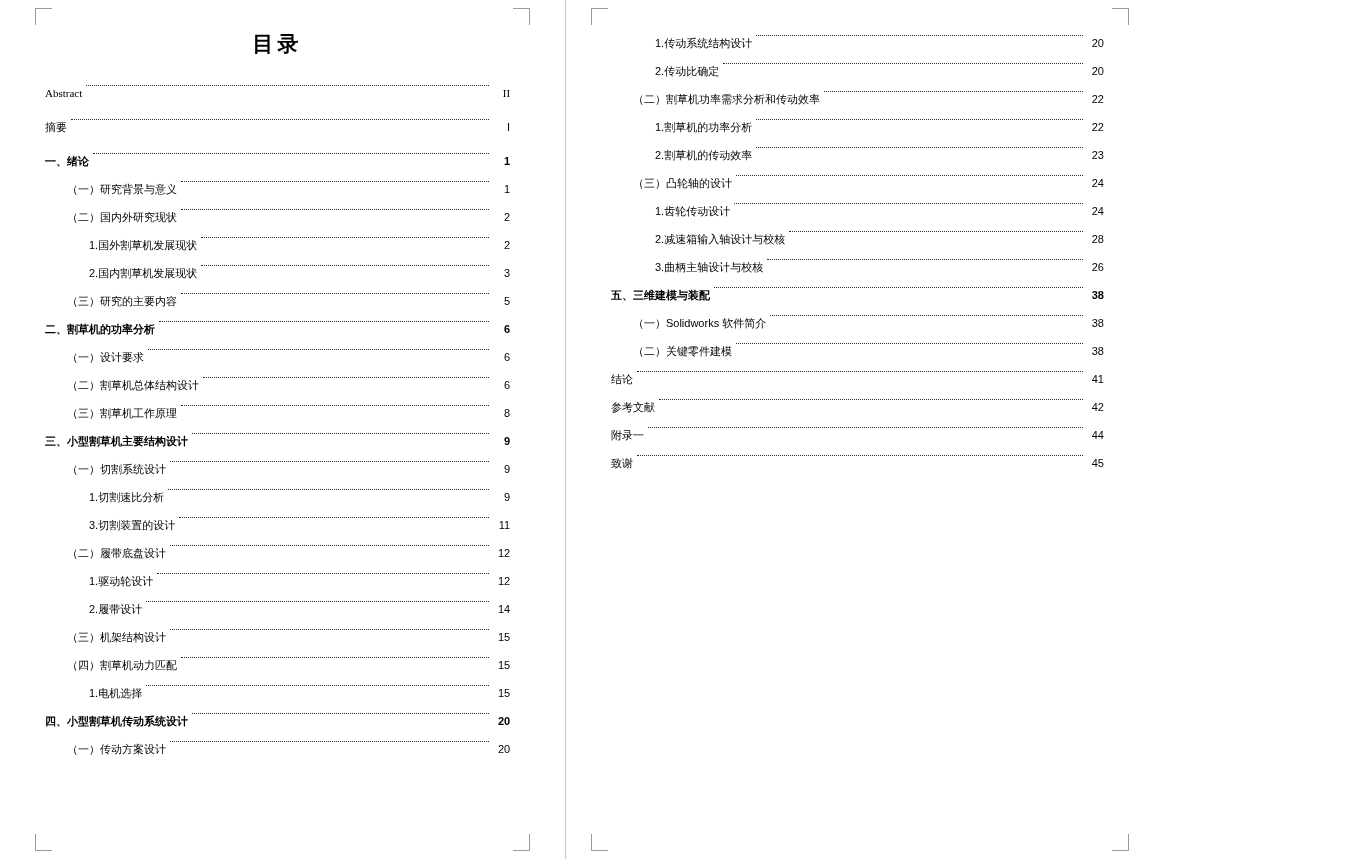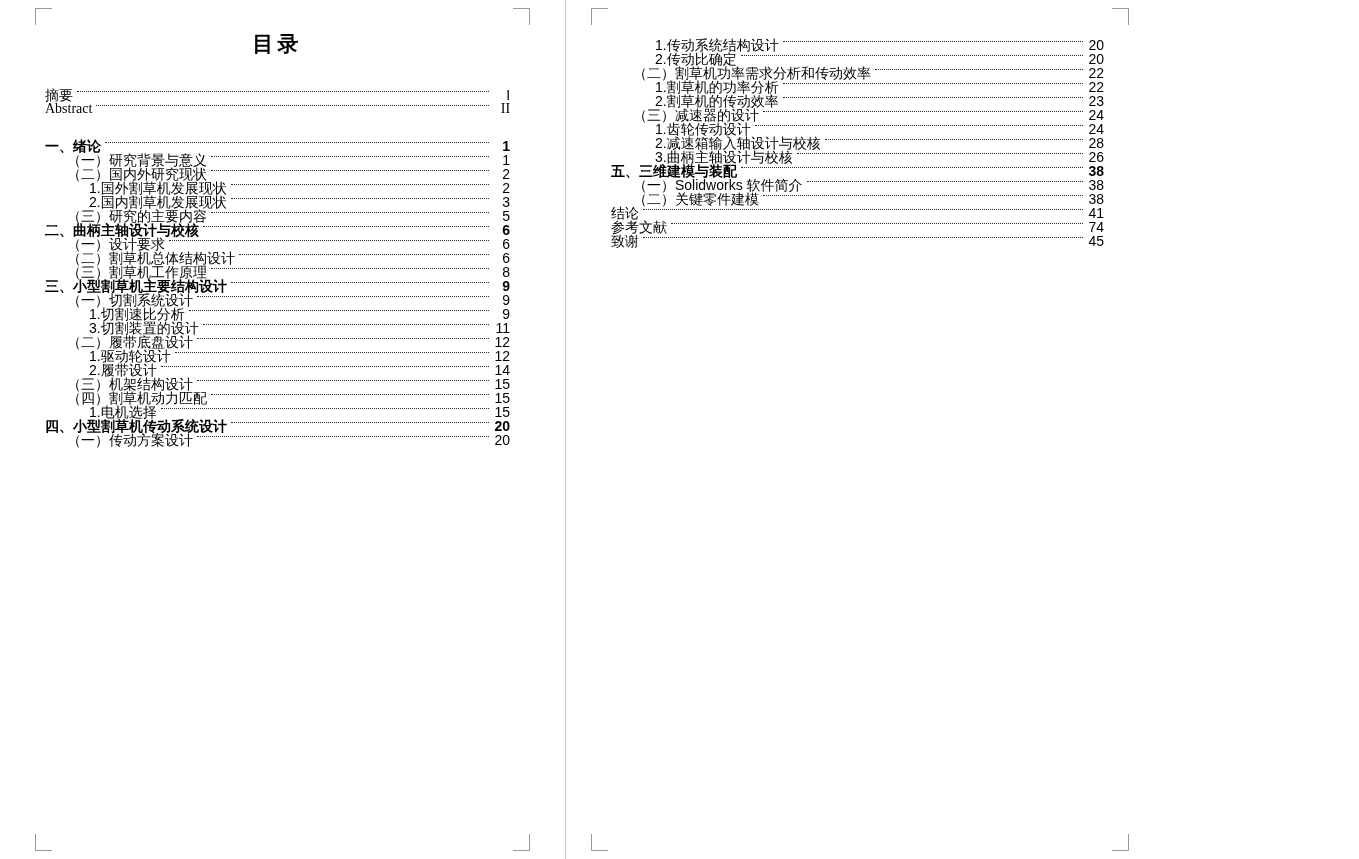"1.传动系统结构设计" .toc-entry { align-items: center -> flex-start; font-size: 14px -> 11px }
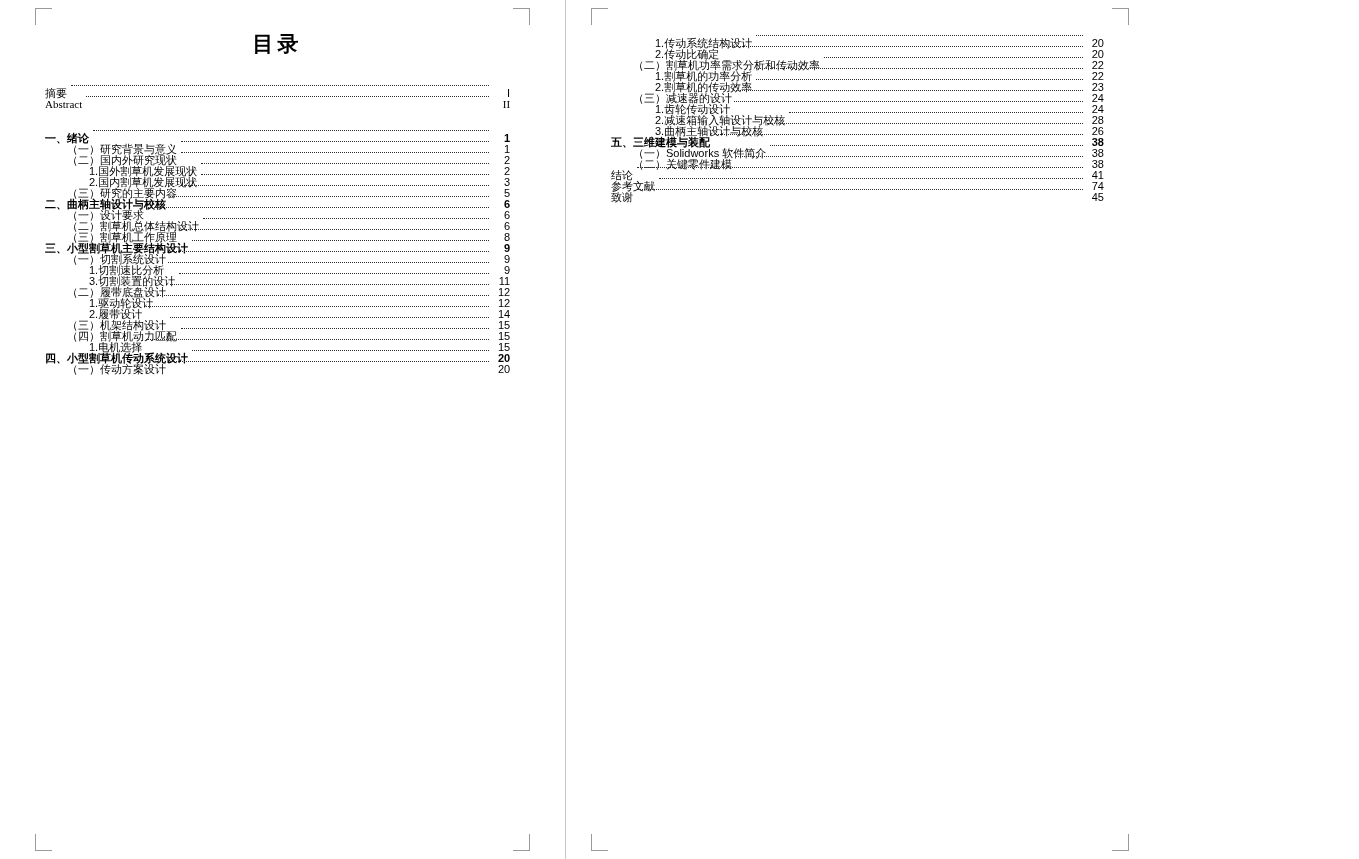"2.传动比确定" .sp-pre-md { margin-top: none -> 17px }
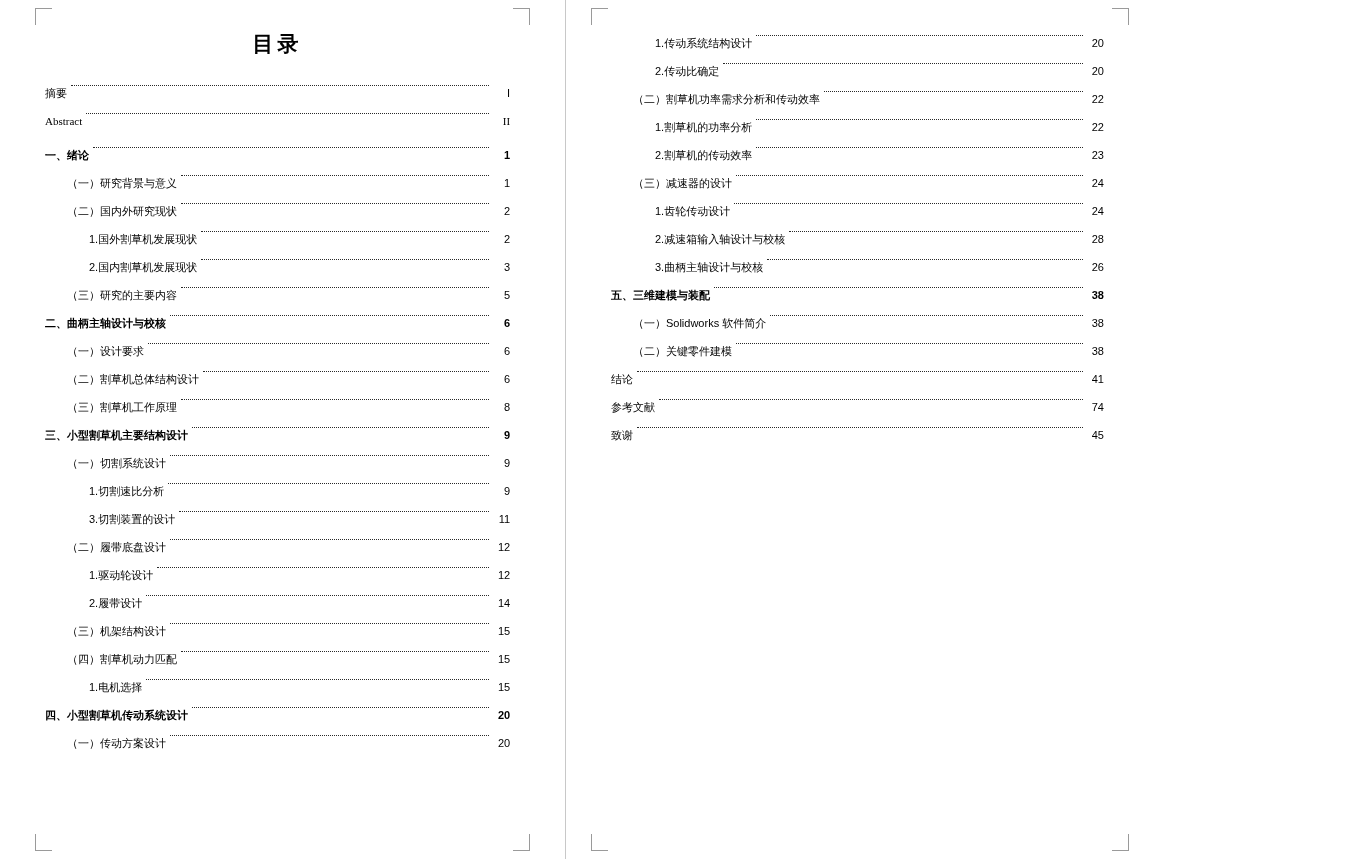"摘要" div.toc-entry { order: before "Abstract" -> after "Abstract" }
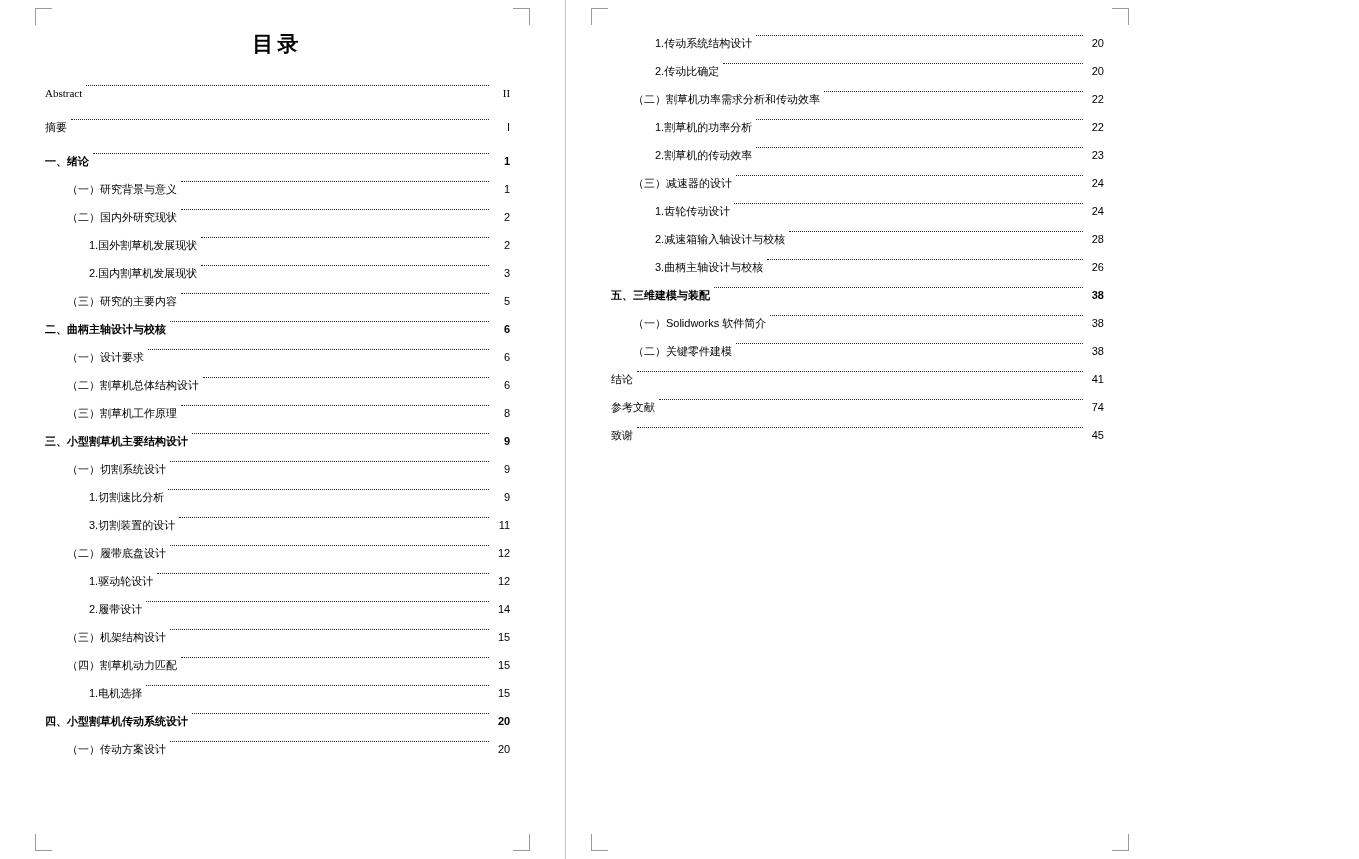"（三）减速器的设计" span.label { text: 减速器 -> 凸轮轴 }
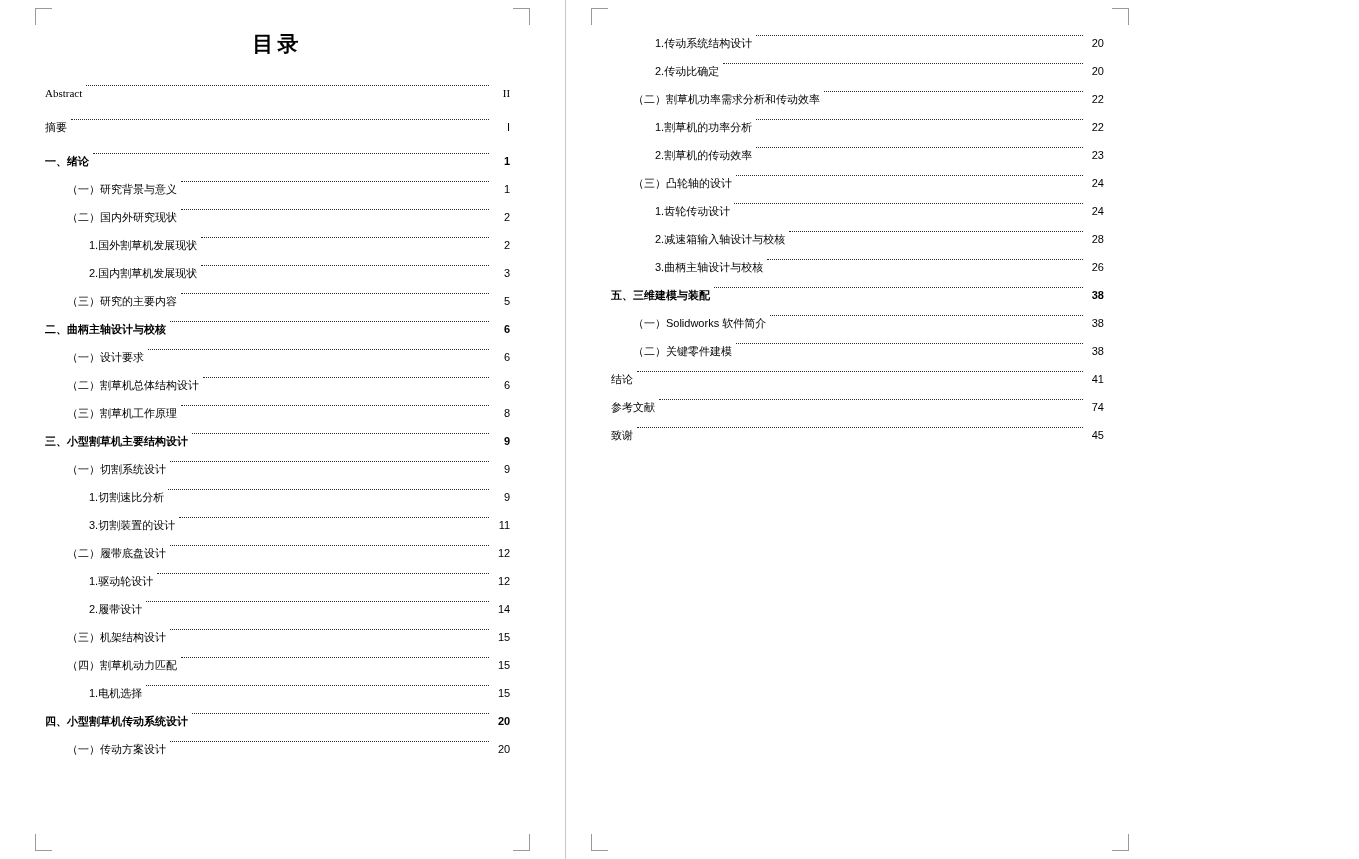"二、曲柄主轴设计与校核" span.label { text: 曲柄主轴设计与校核 -> 割草机的功率分析 }
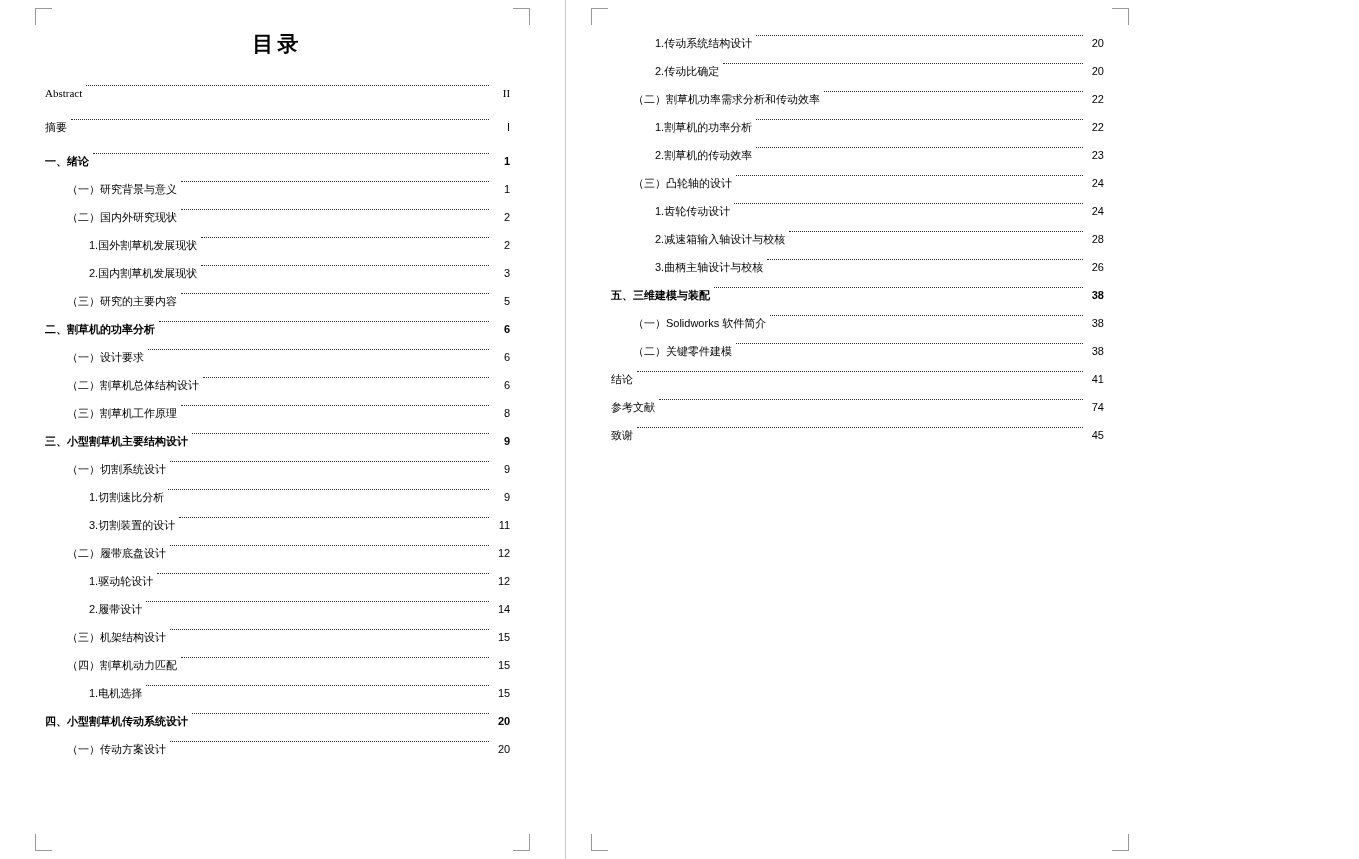"74" span.pg { text: 74 -> 42 }
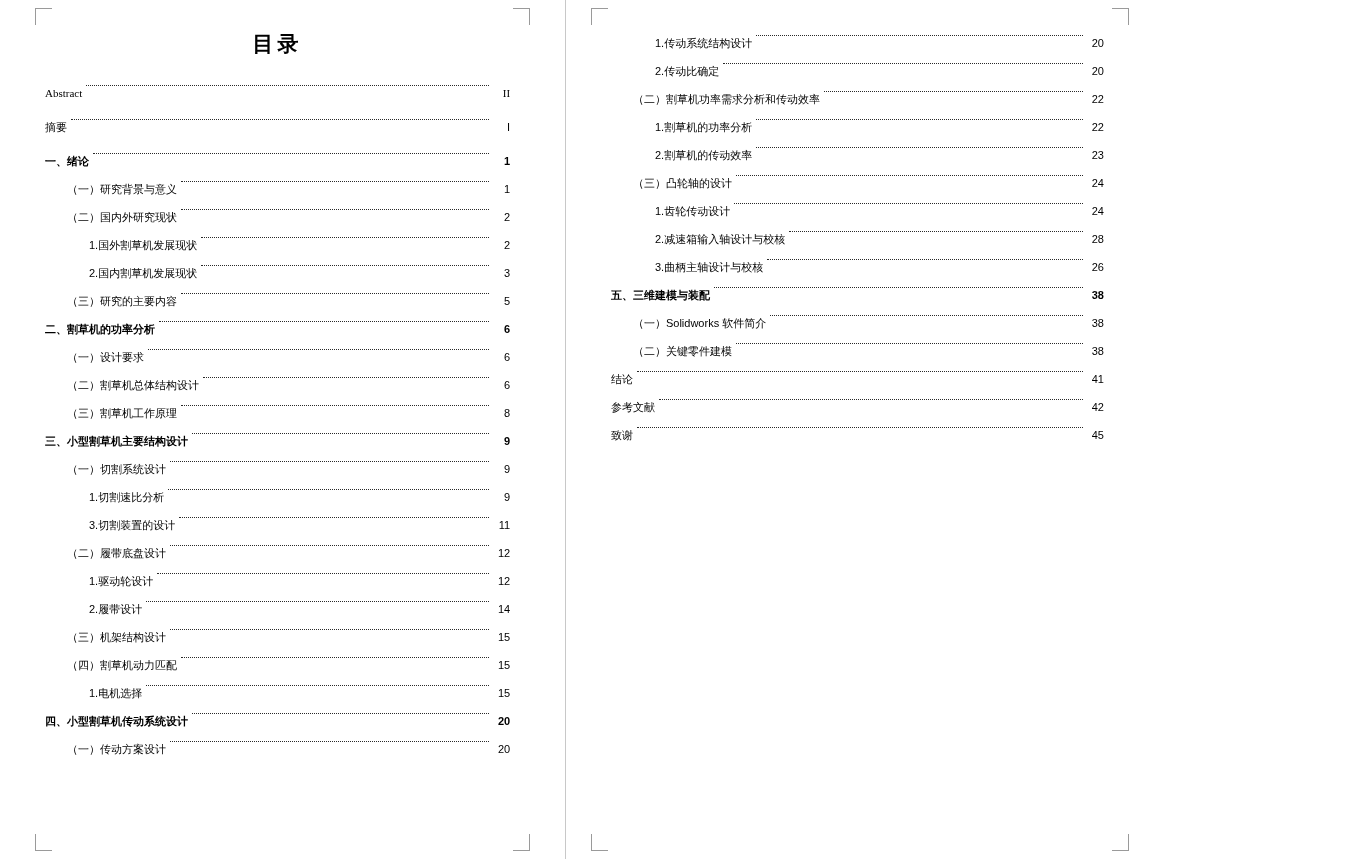"附录一" div.toc-entry { html: none -> <div> <span>附录一</span> <span></span> <span>44</span> </div> }
